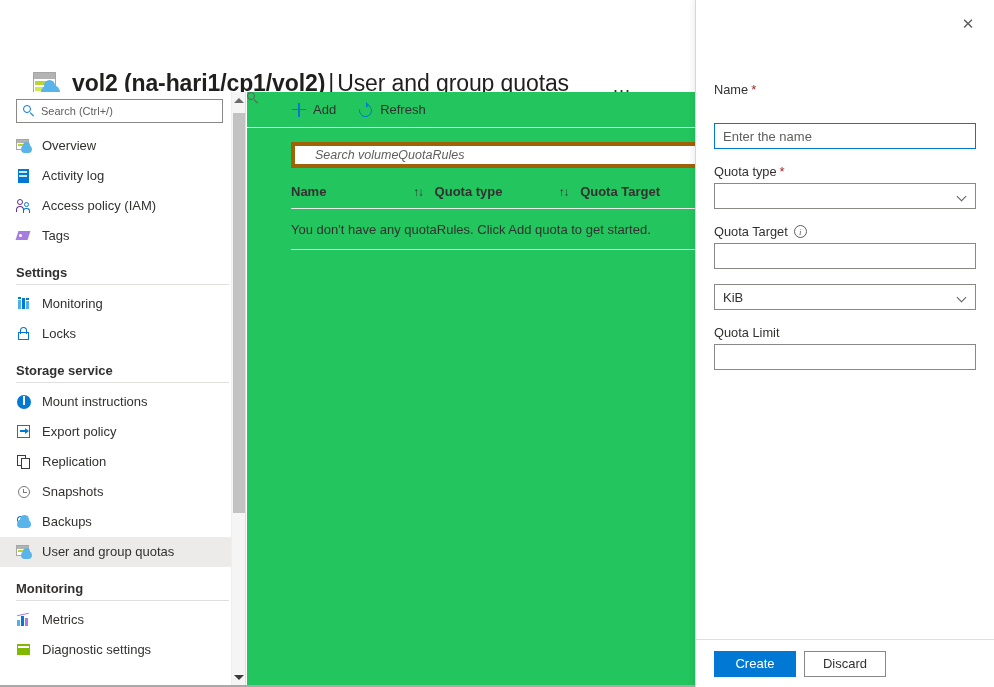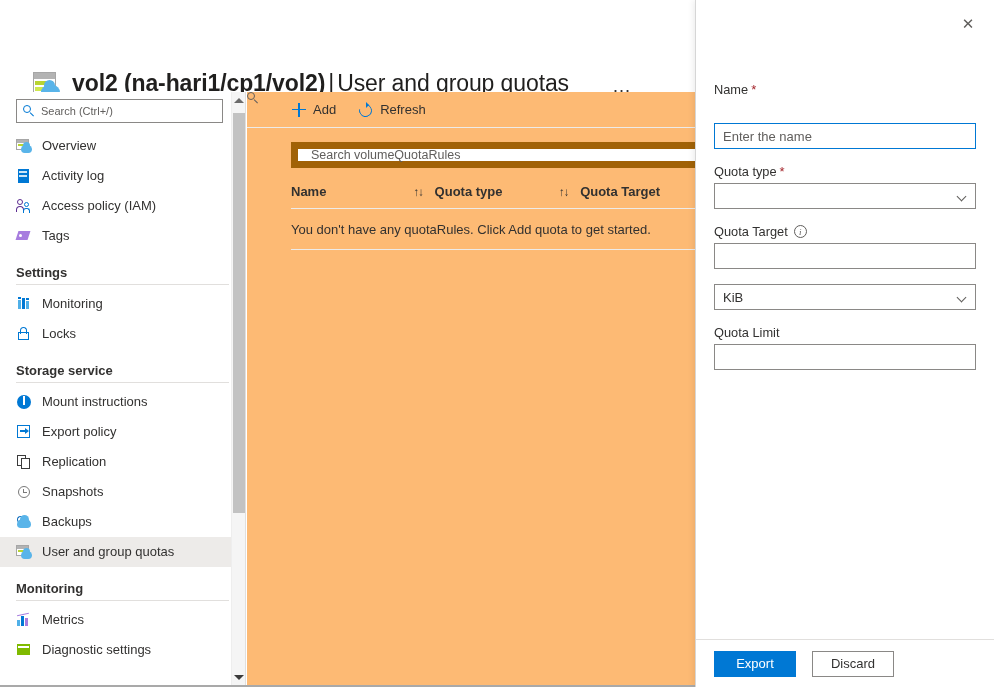"Add" .content { background: #fdba74 -> #22c55e }
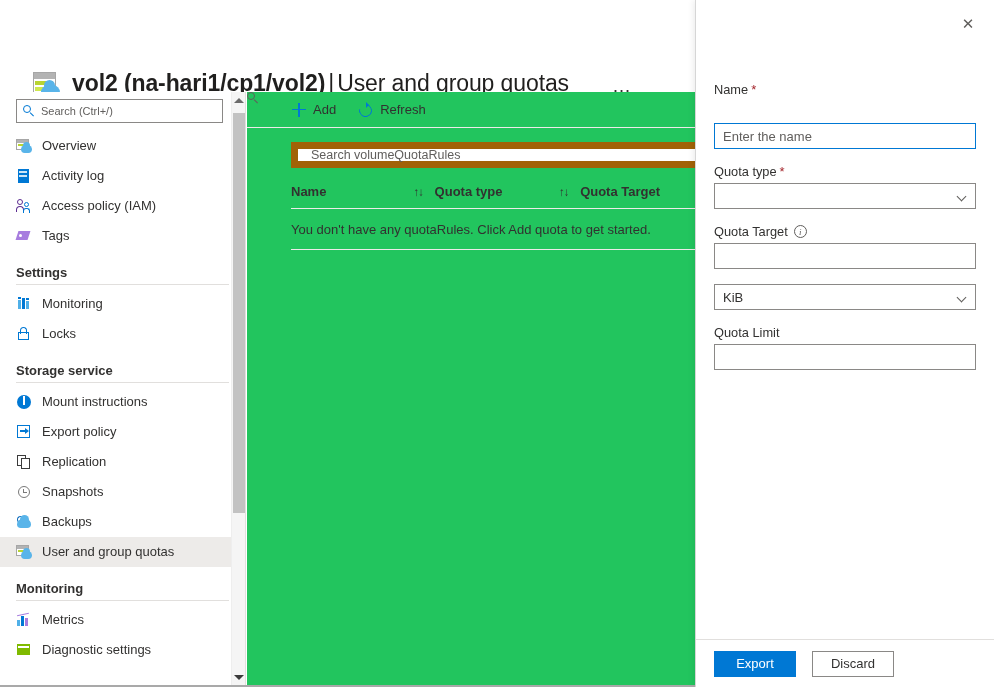"Search volumeQuotaRules" .grid-search { border: 7px solid #a16207 -> 4px solid #a16207; font-style: none -> italic; padding-left: 7px -> 14px }
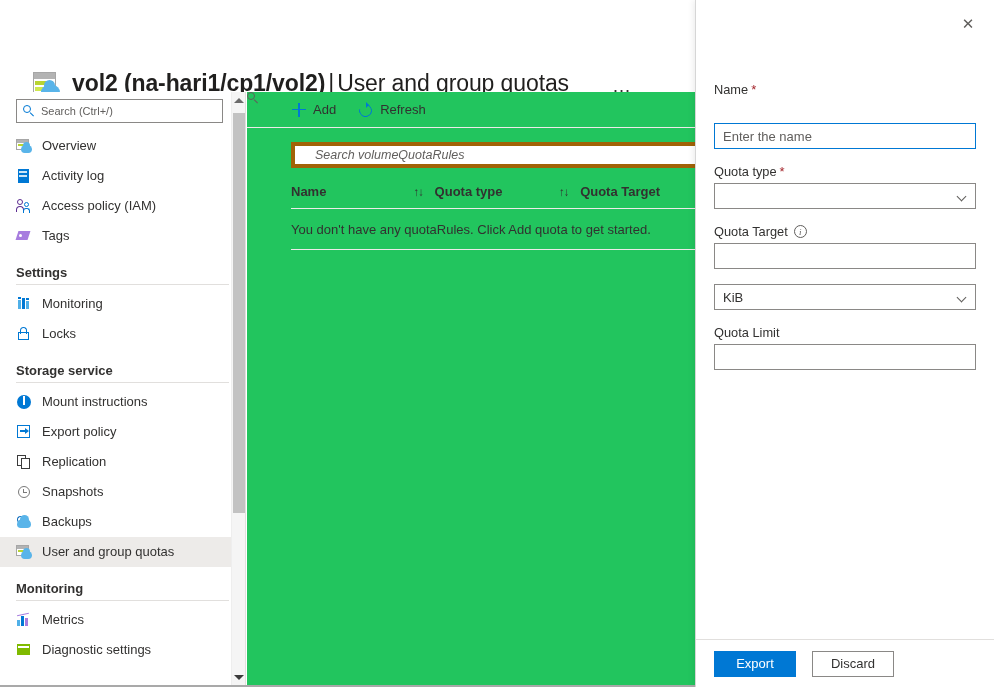"Export" button.btn { text: Export -> Create }
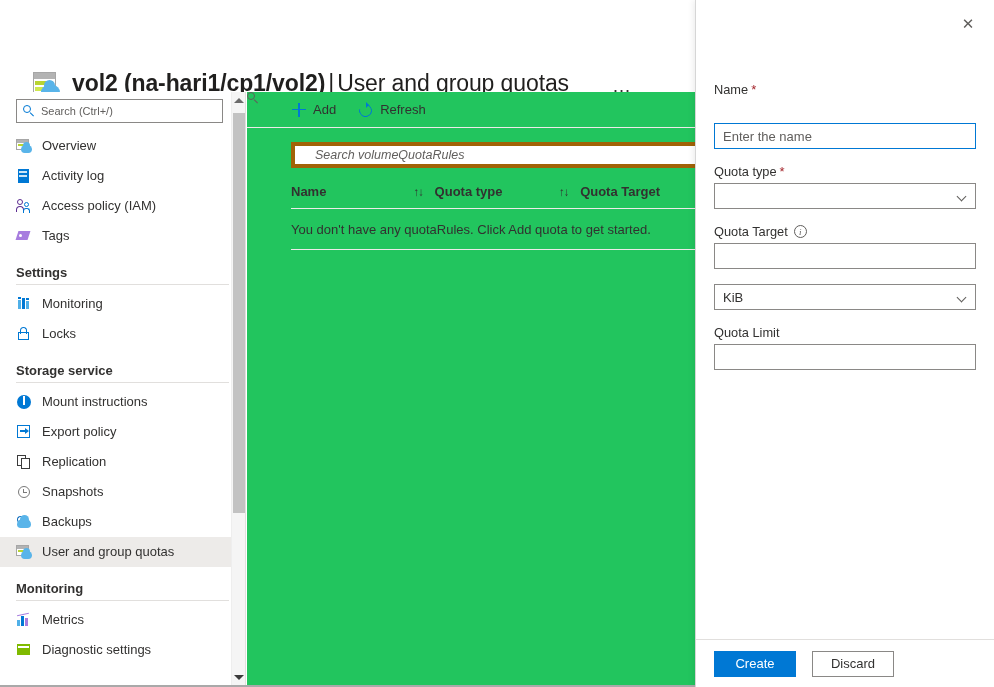"Discard" .btn-default { margin-left: 16px -> 8px }
